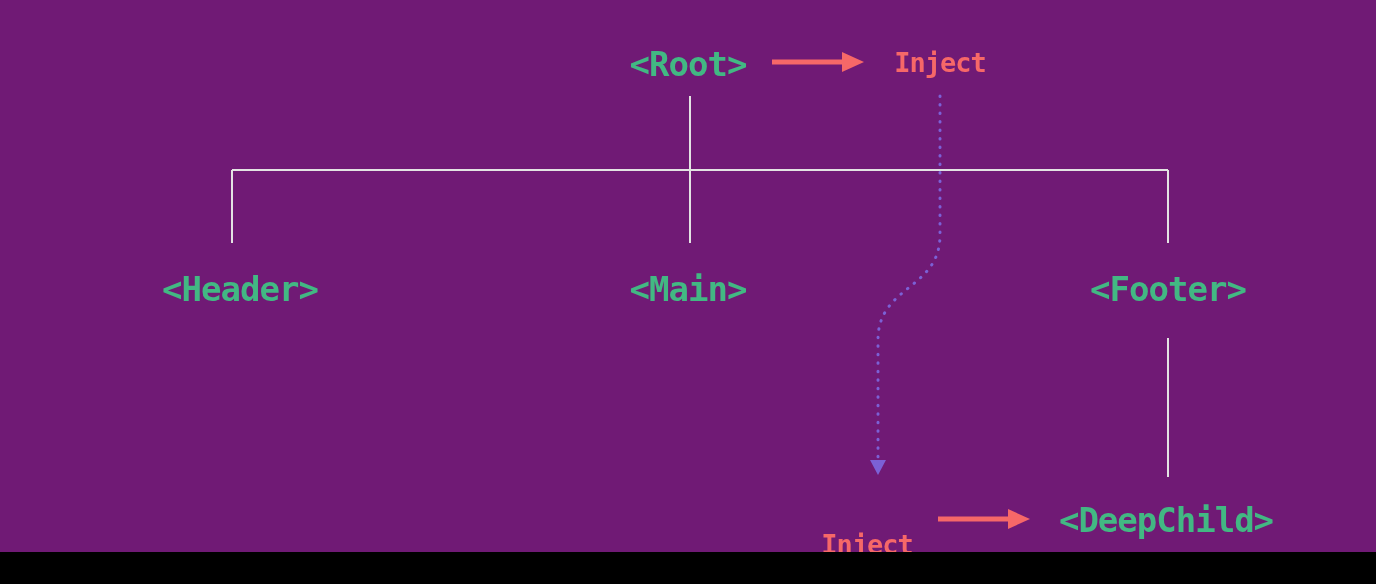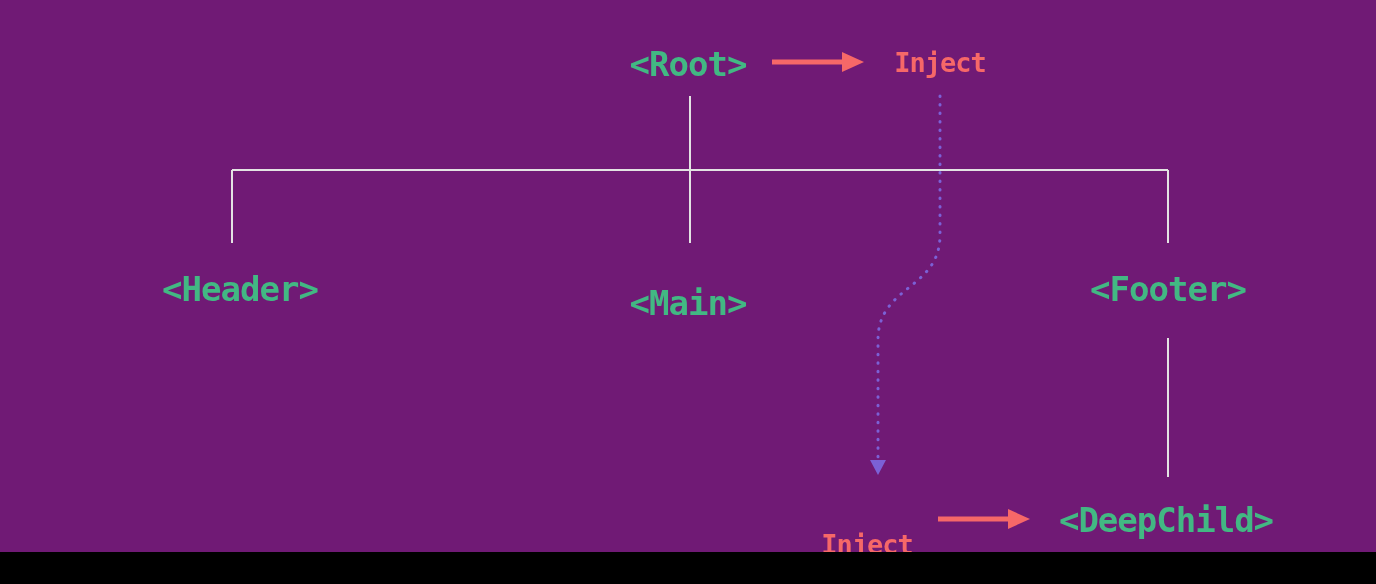"<Main>" .pos-main { margin-top: 14px -> none }
